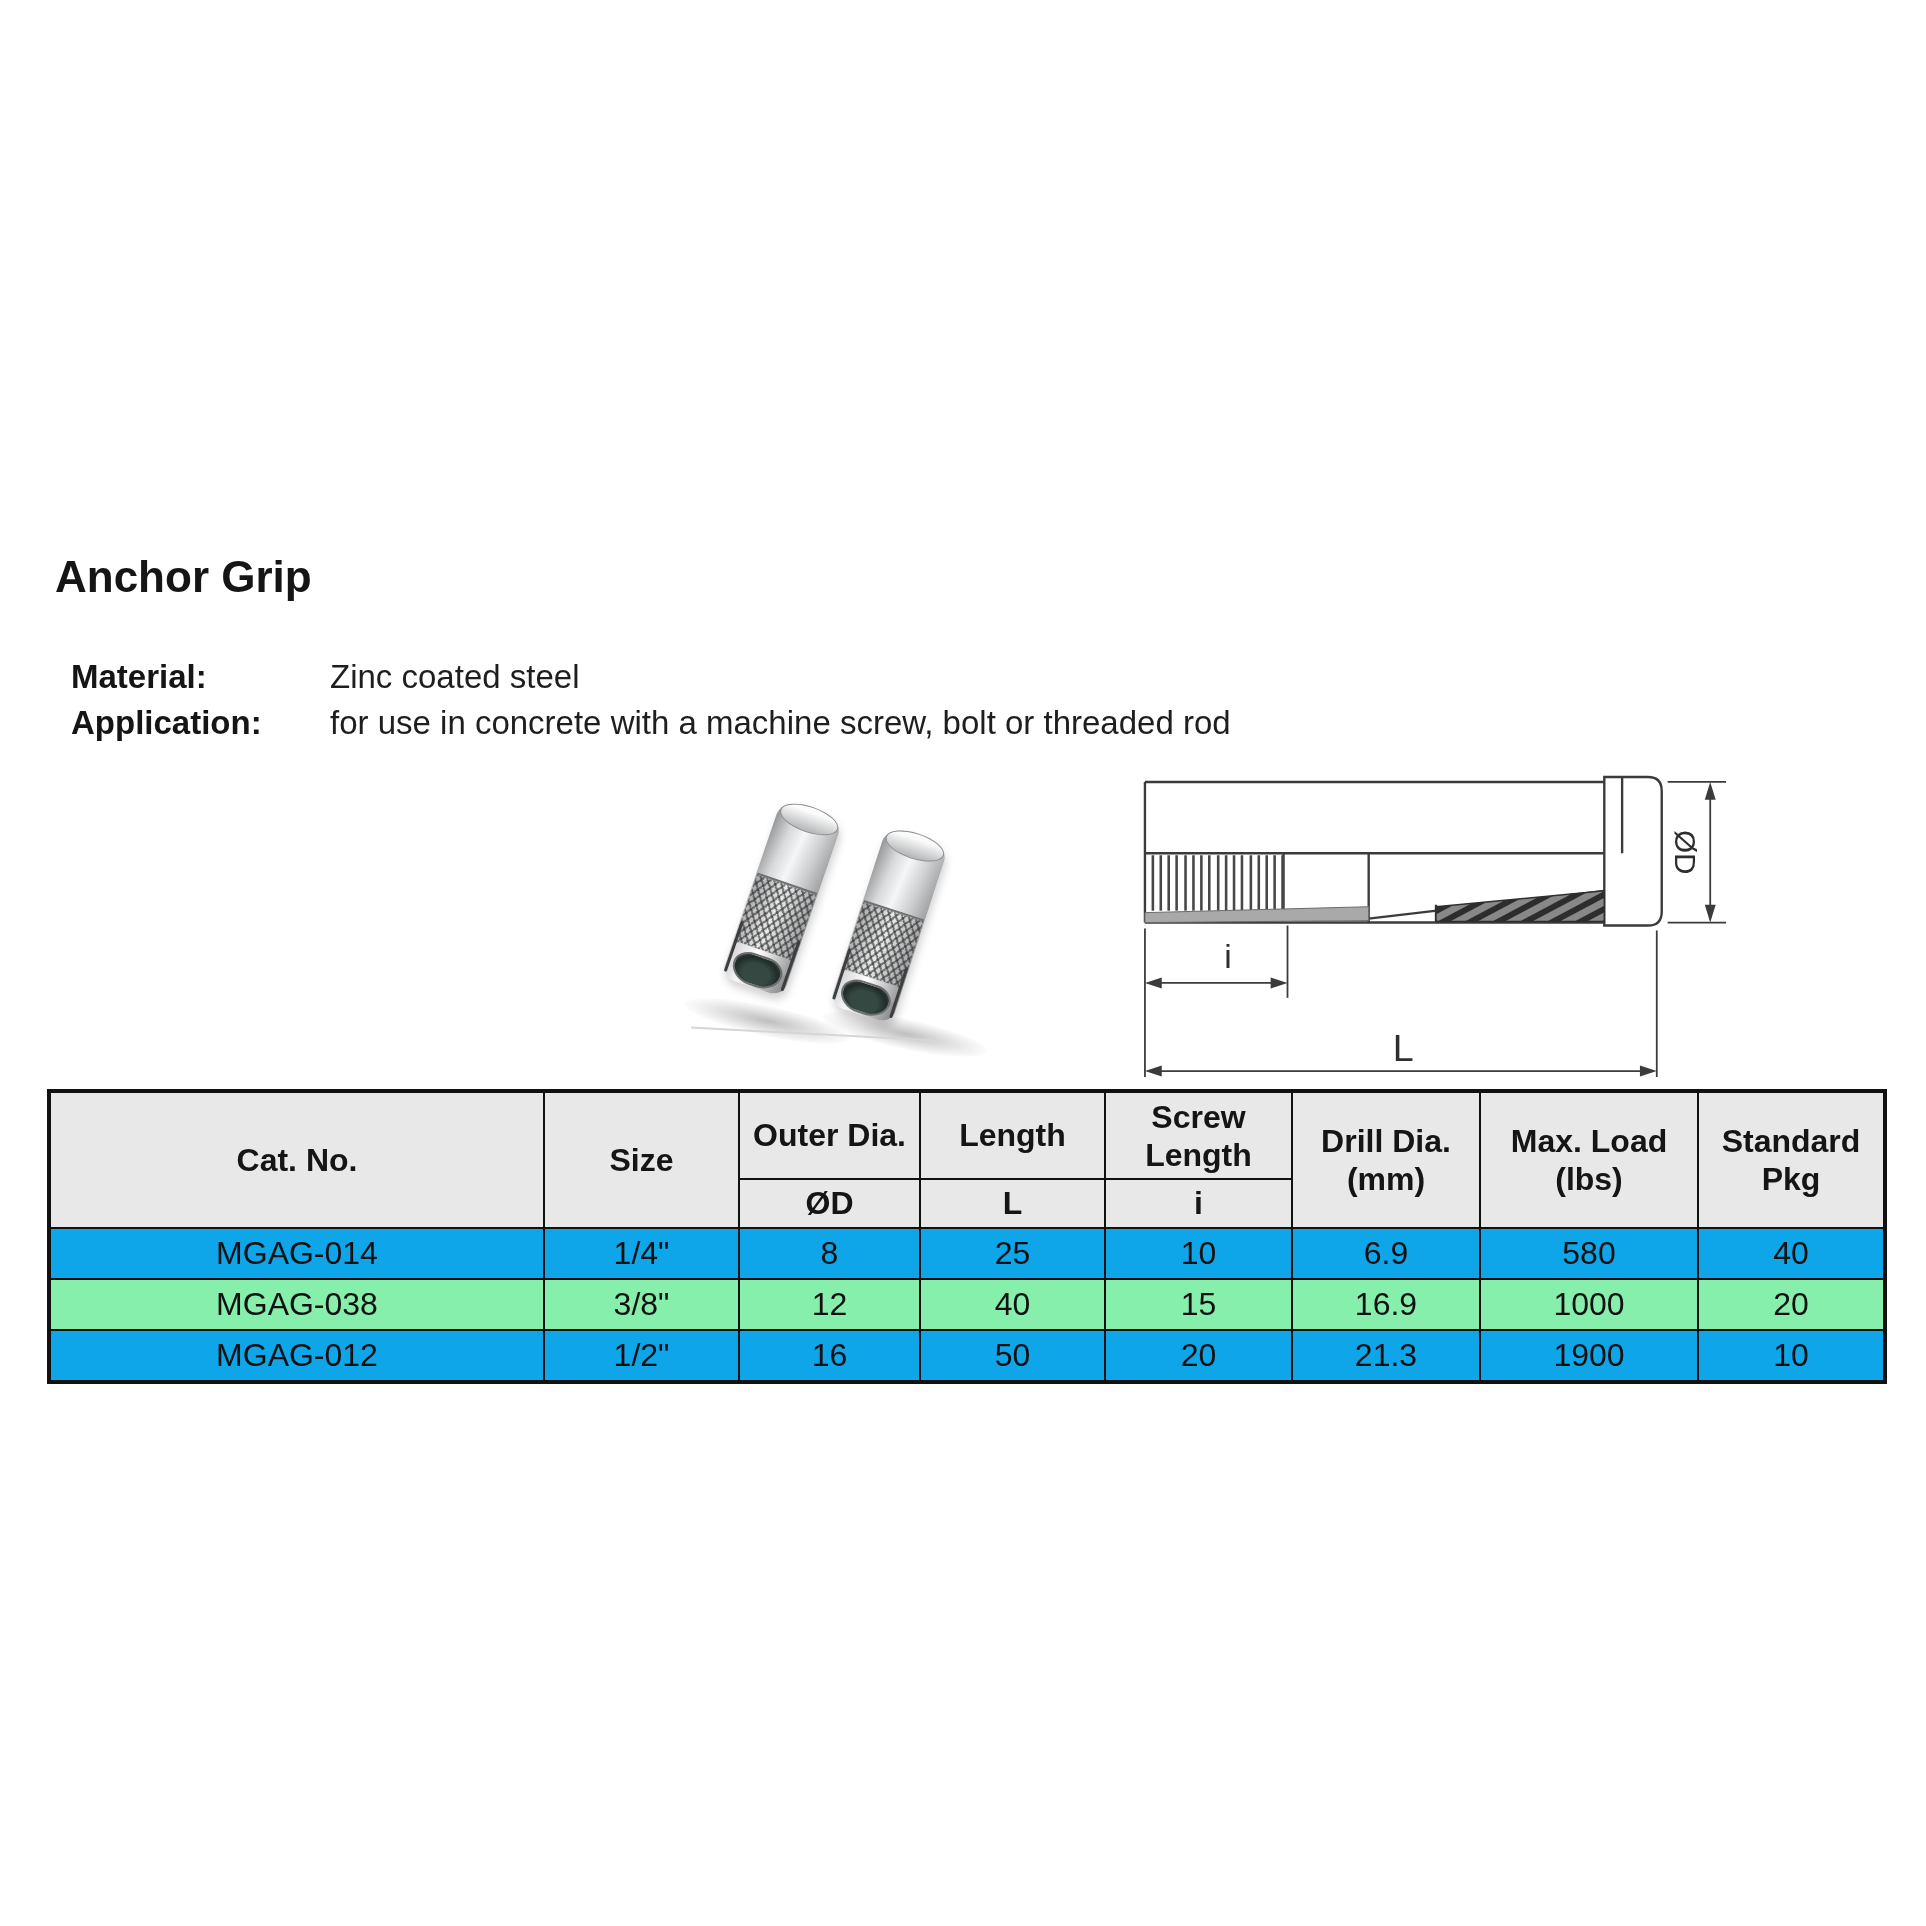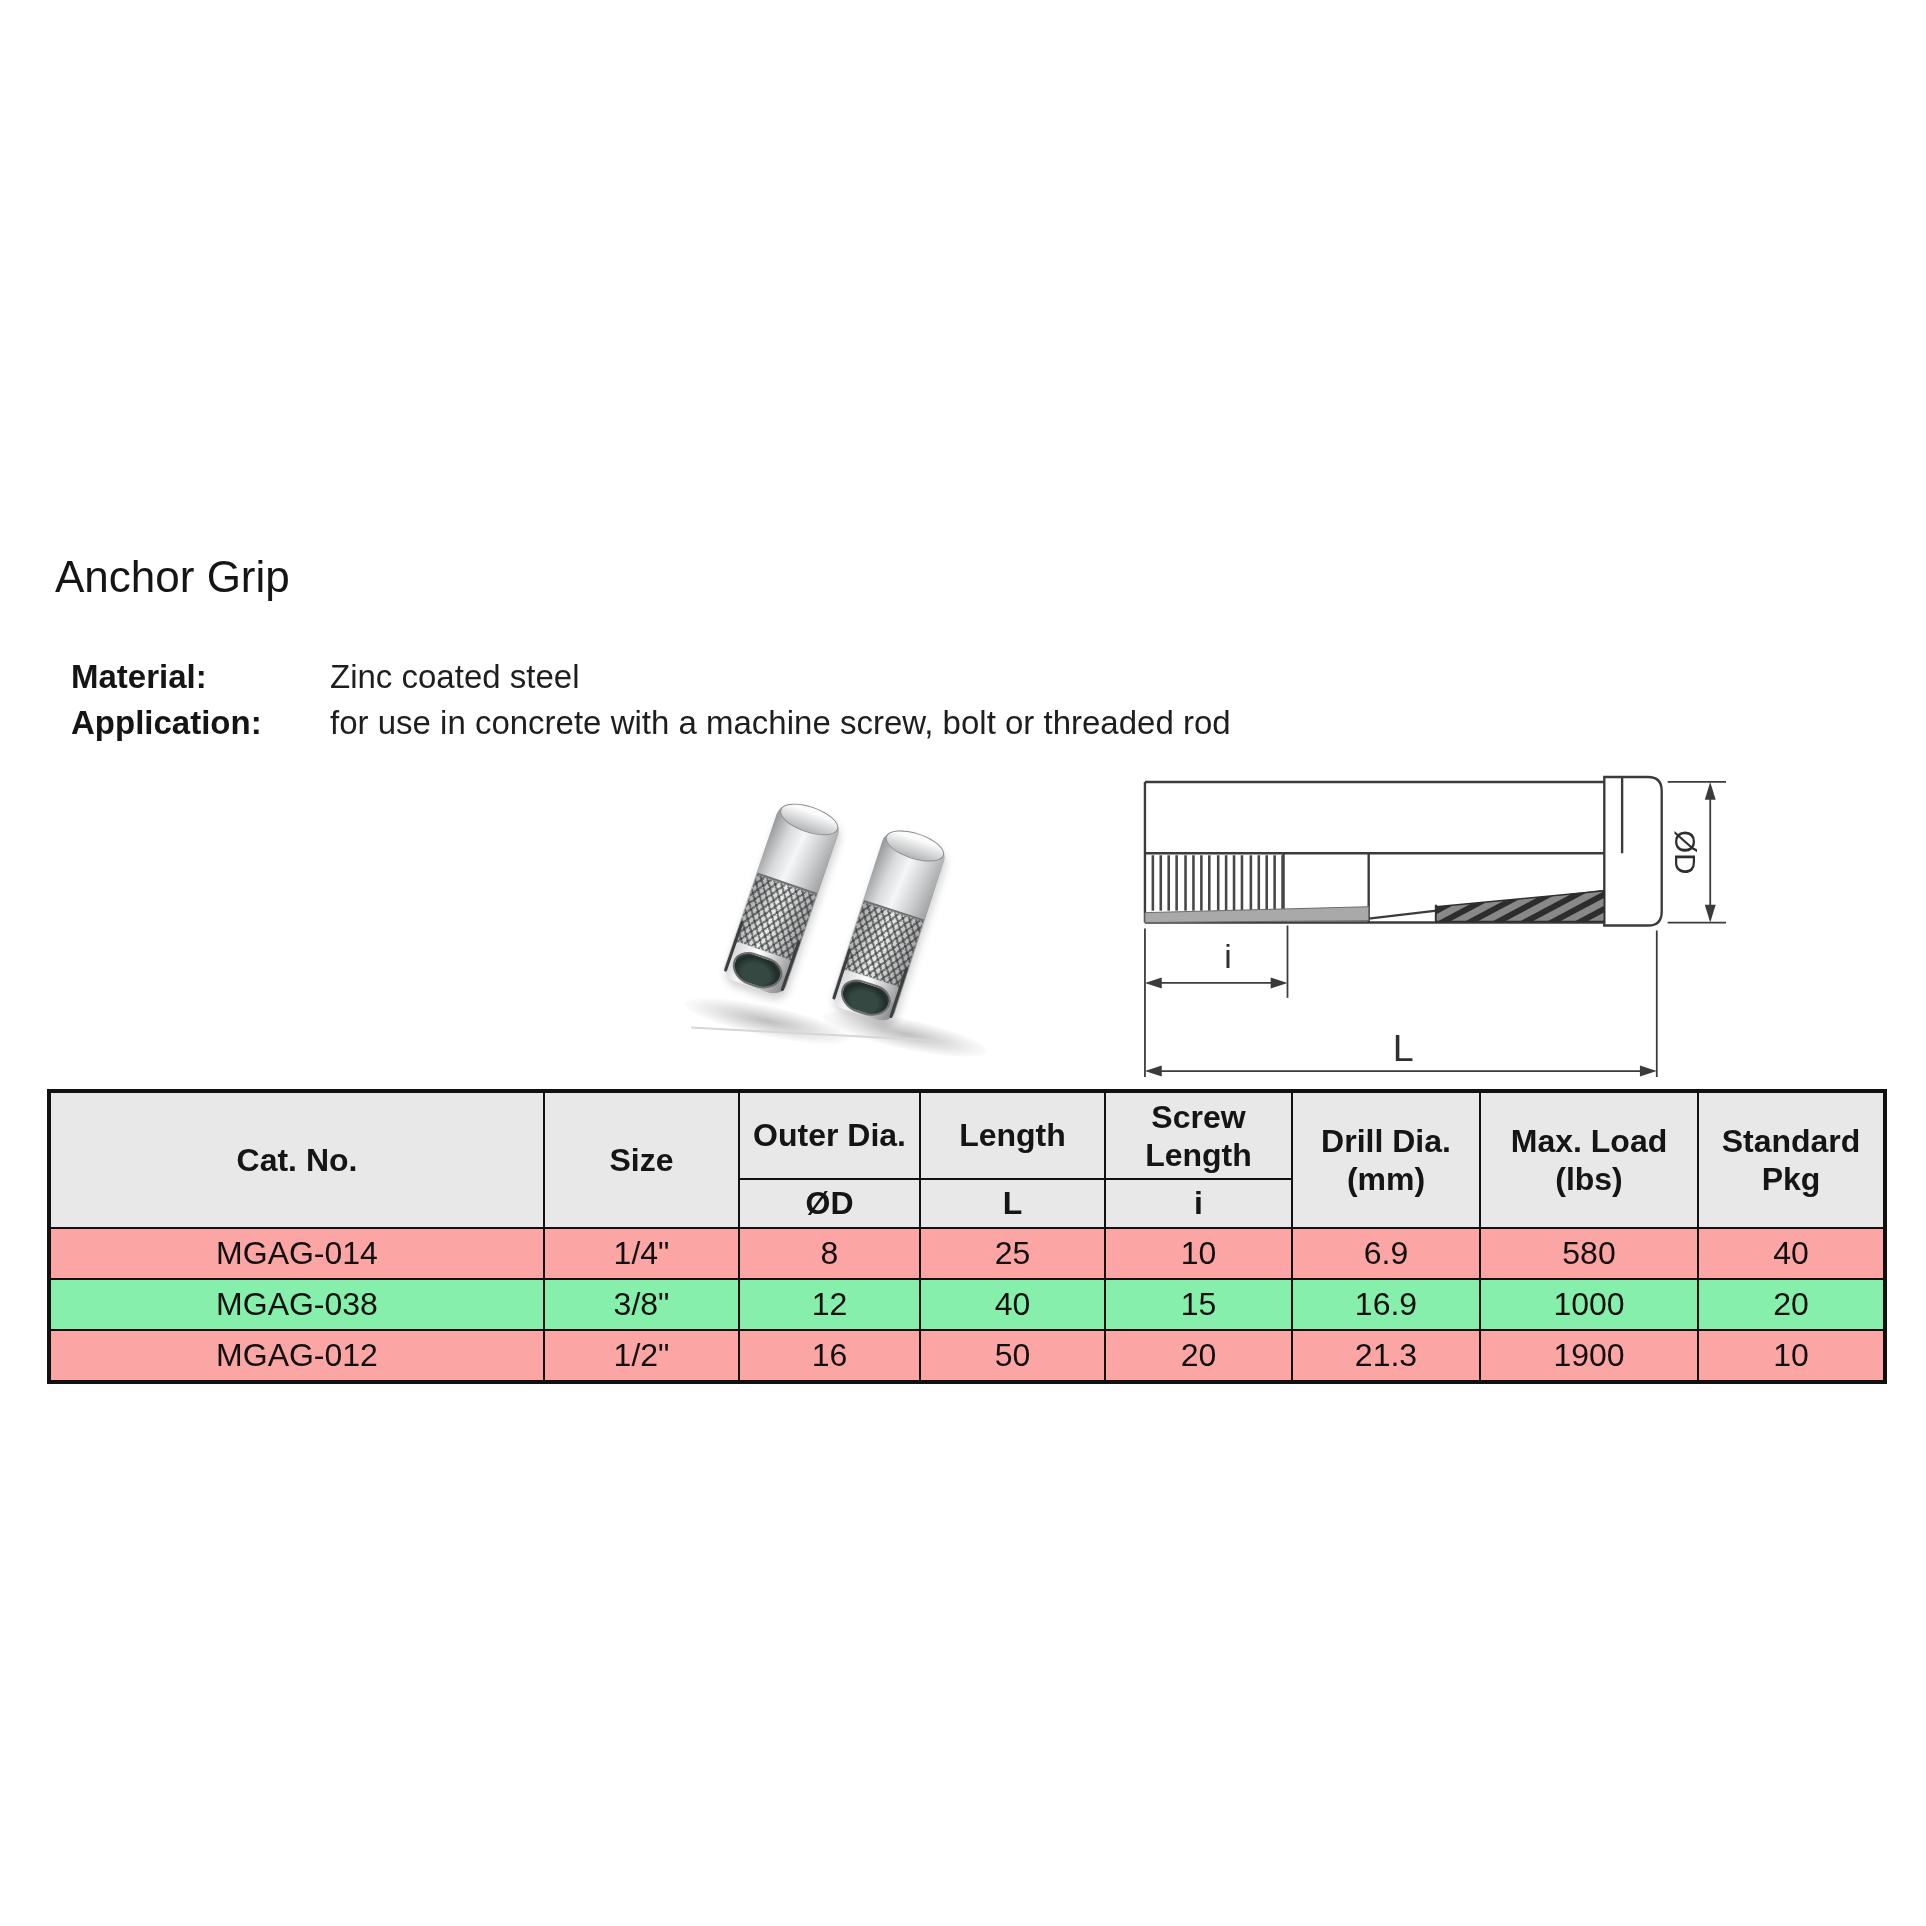"Anchor Grip" .doc-title { font-weight: normal -> bold }
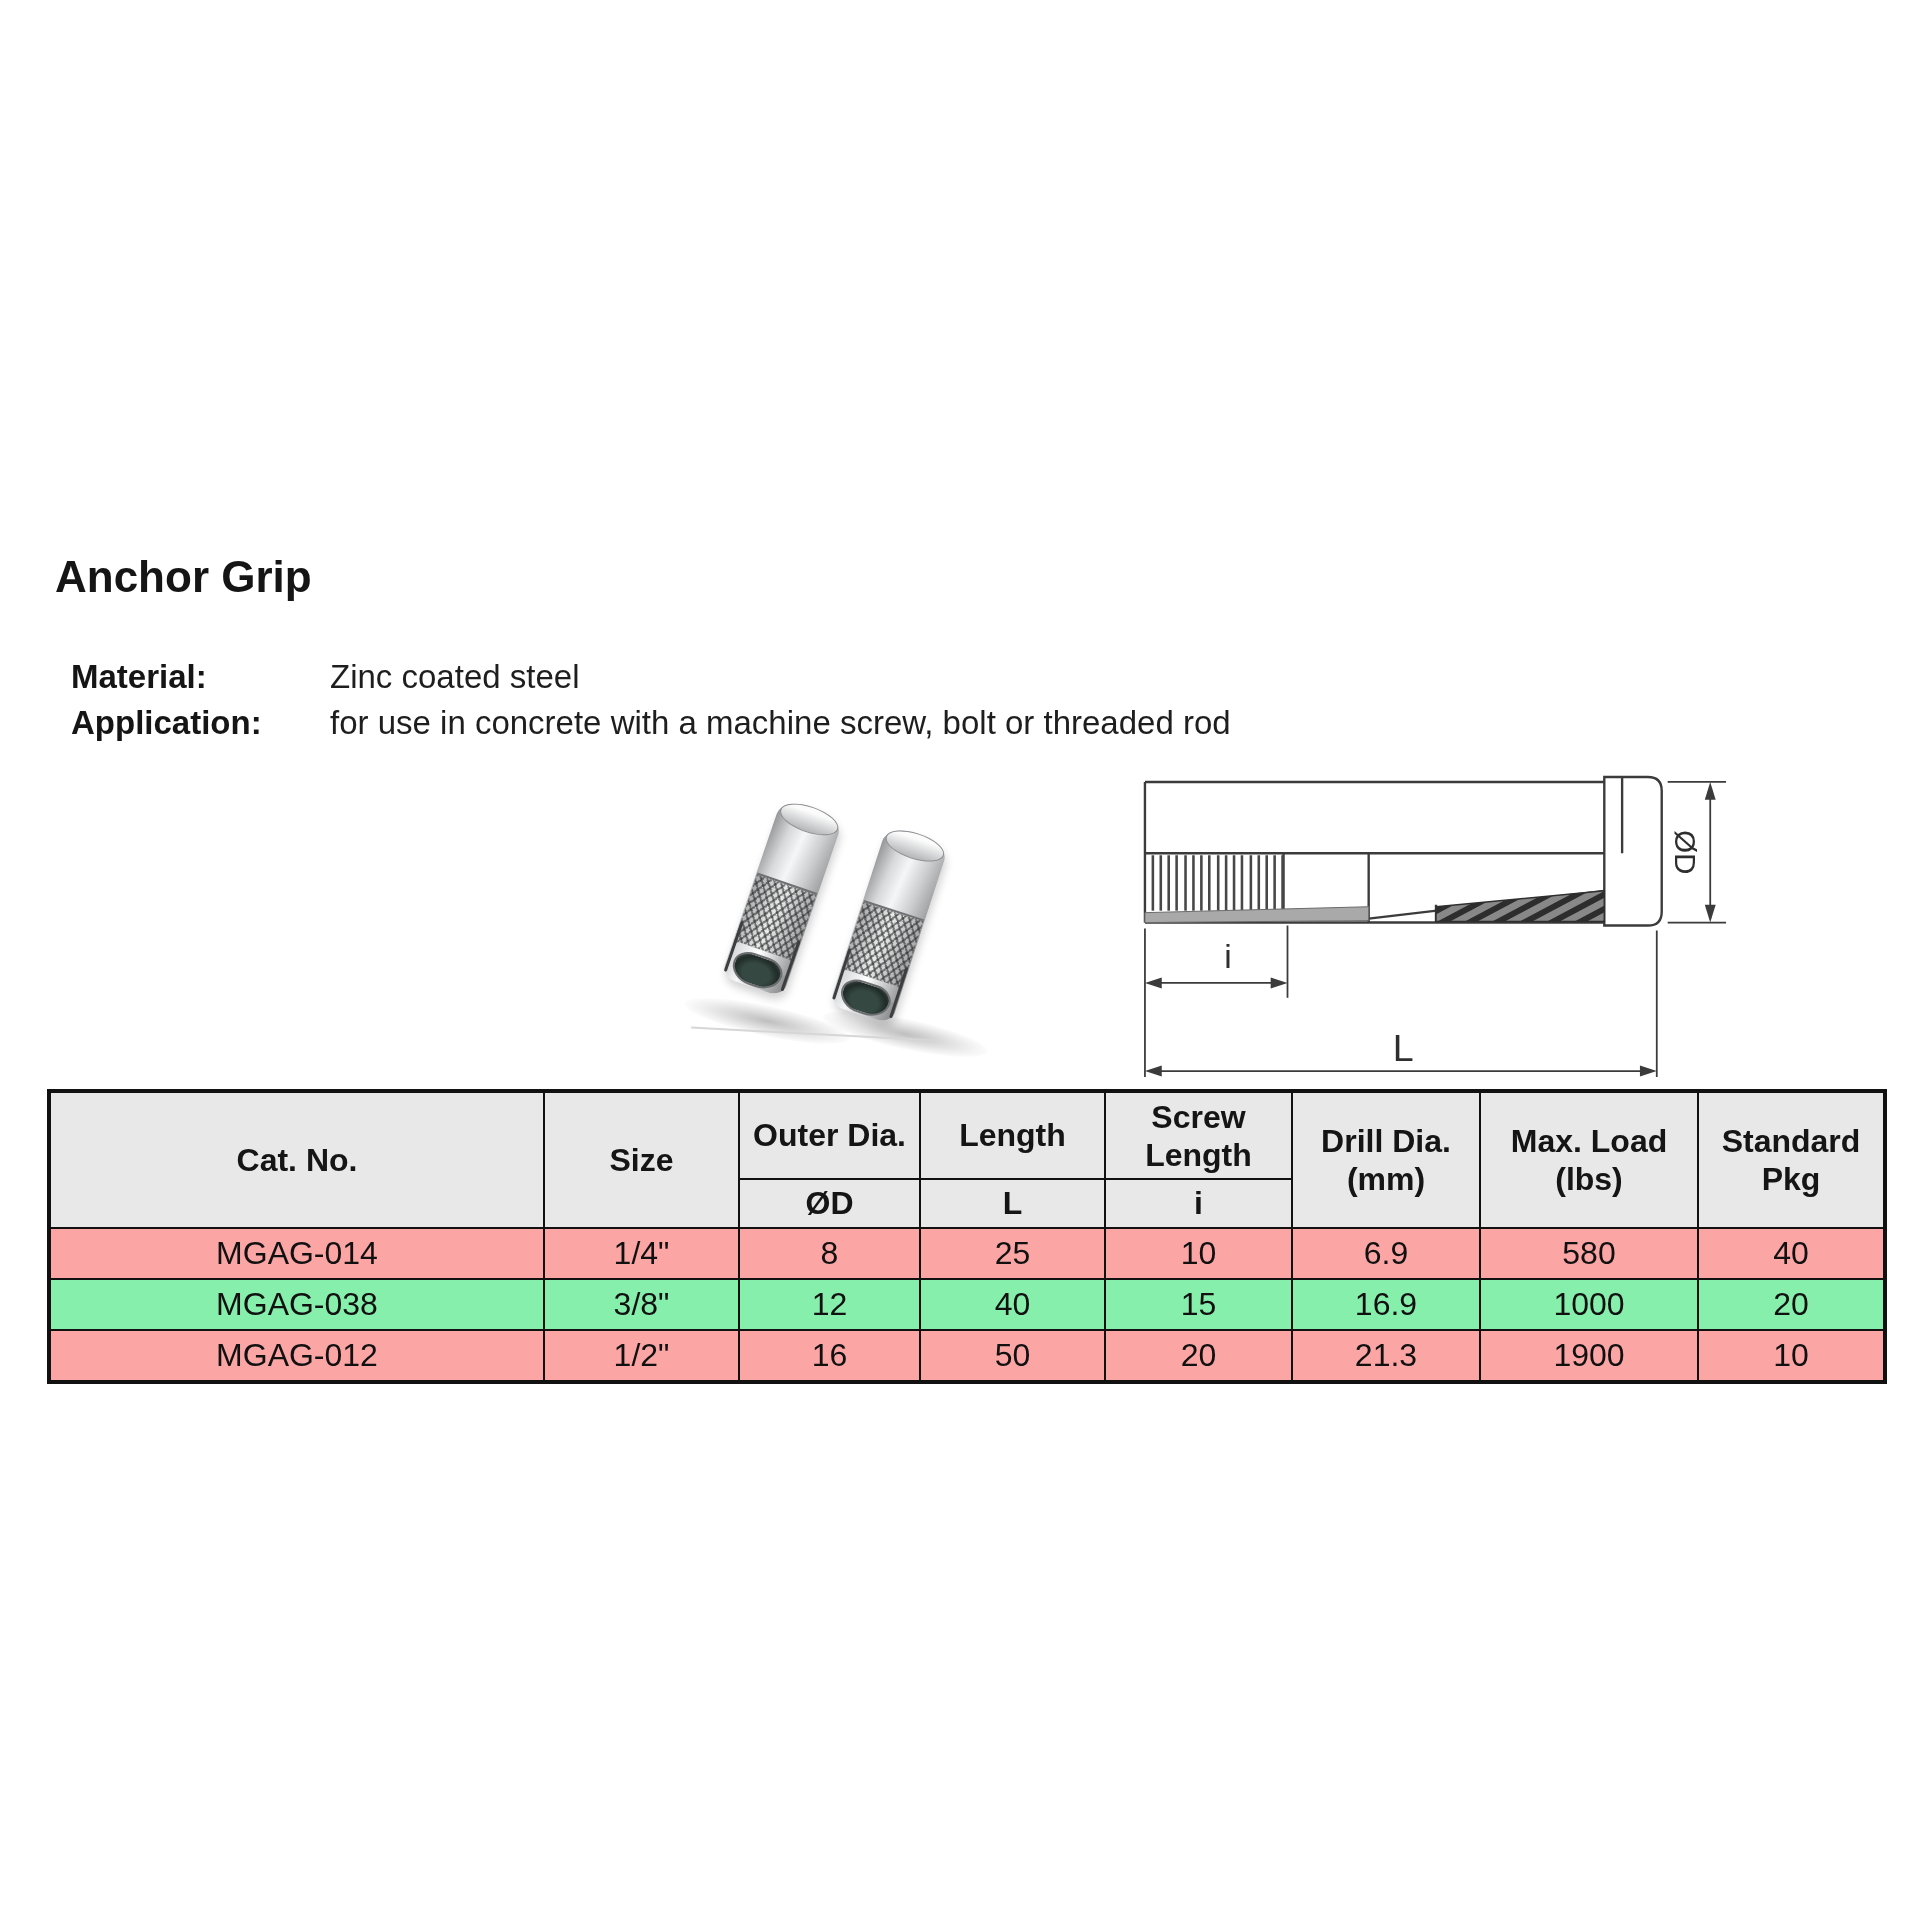"MGAG-014" .spec-table .data-row td { background: #fca5a5 -> #0ea5e9 }
